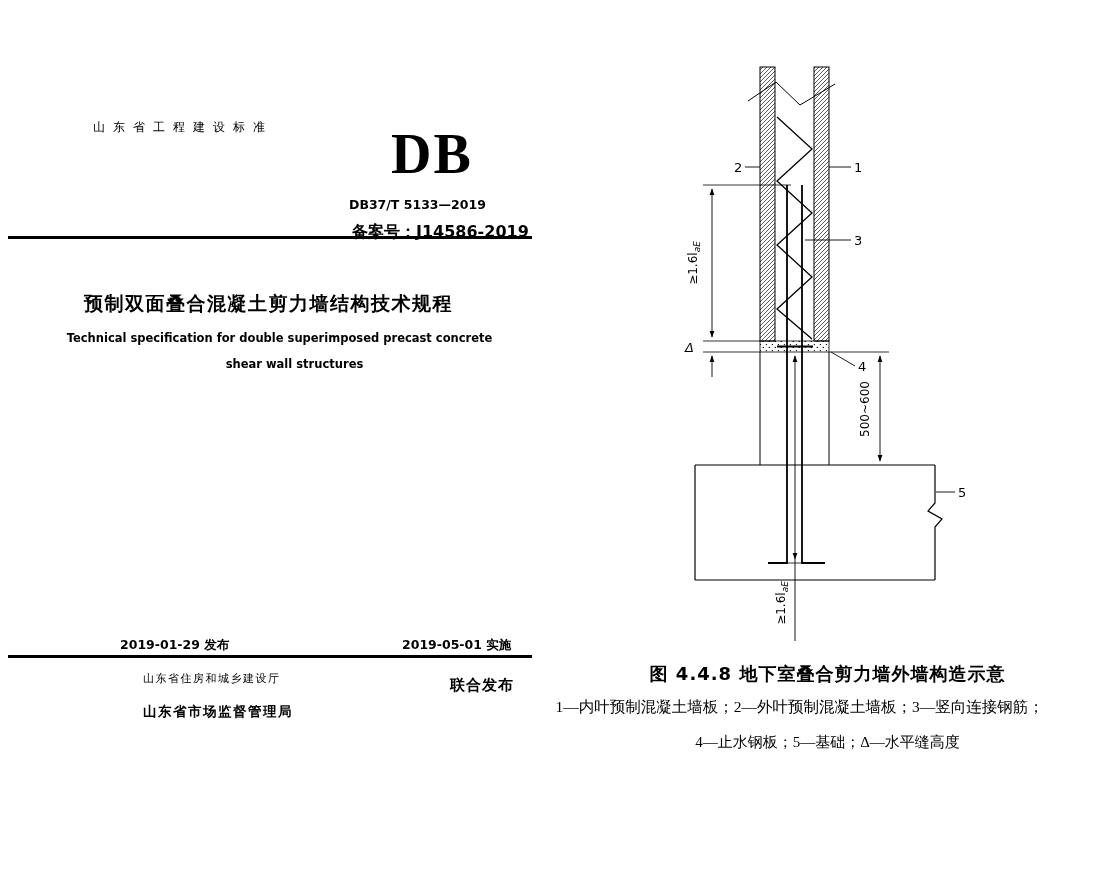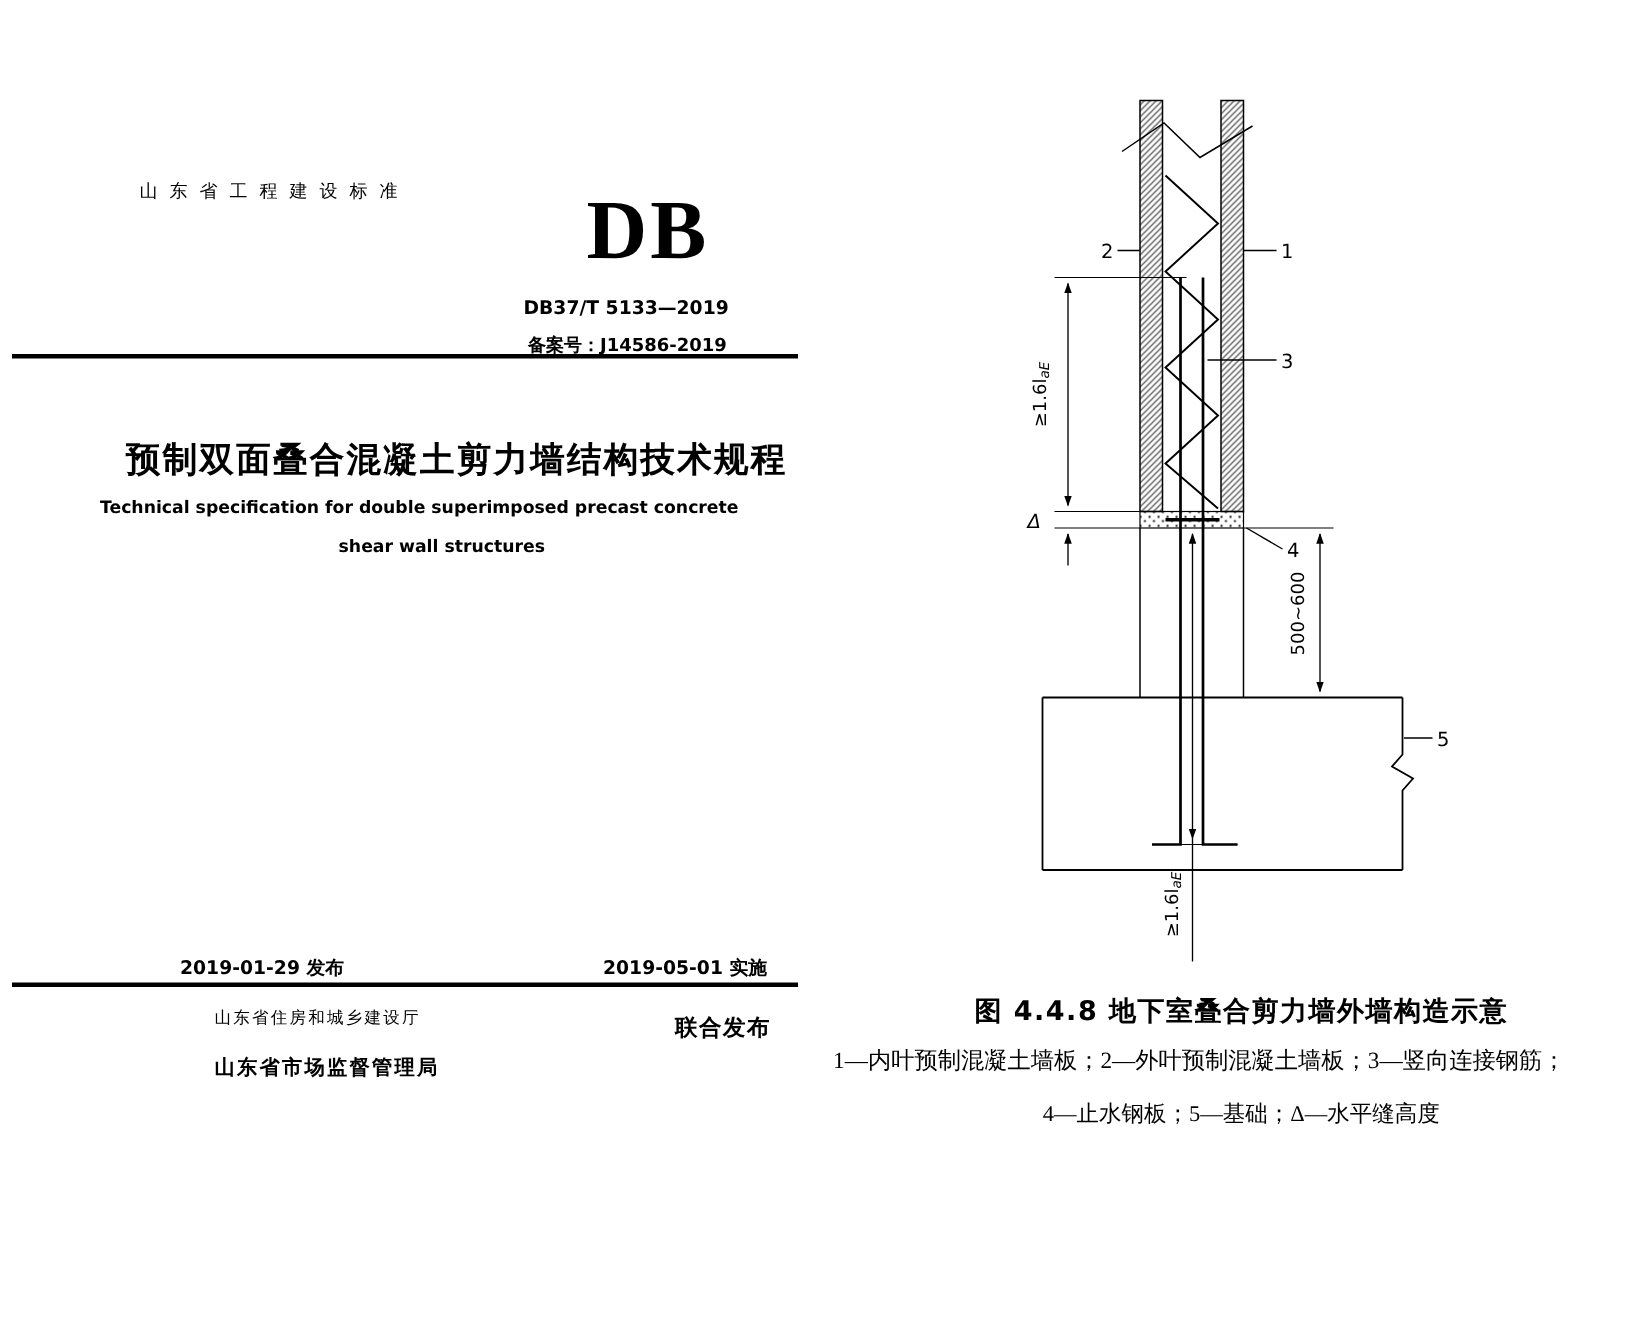"备案号：J14586-2019" .record-number { font-size: 12px -> 16px }
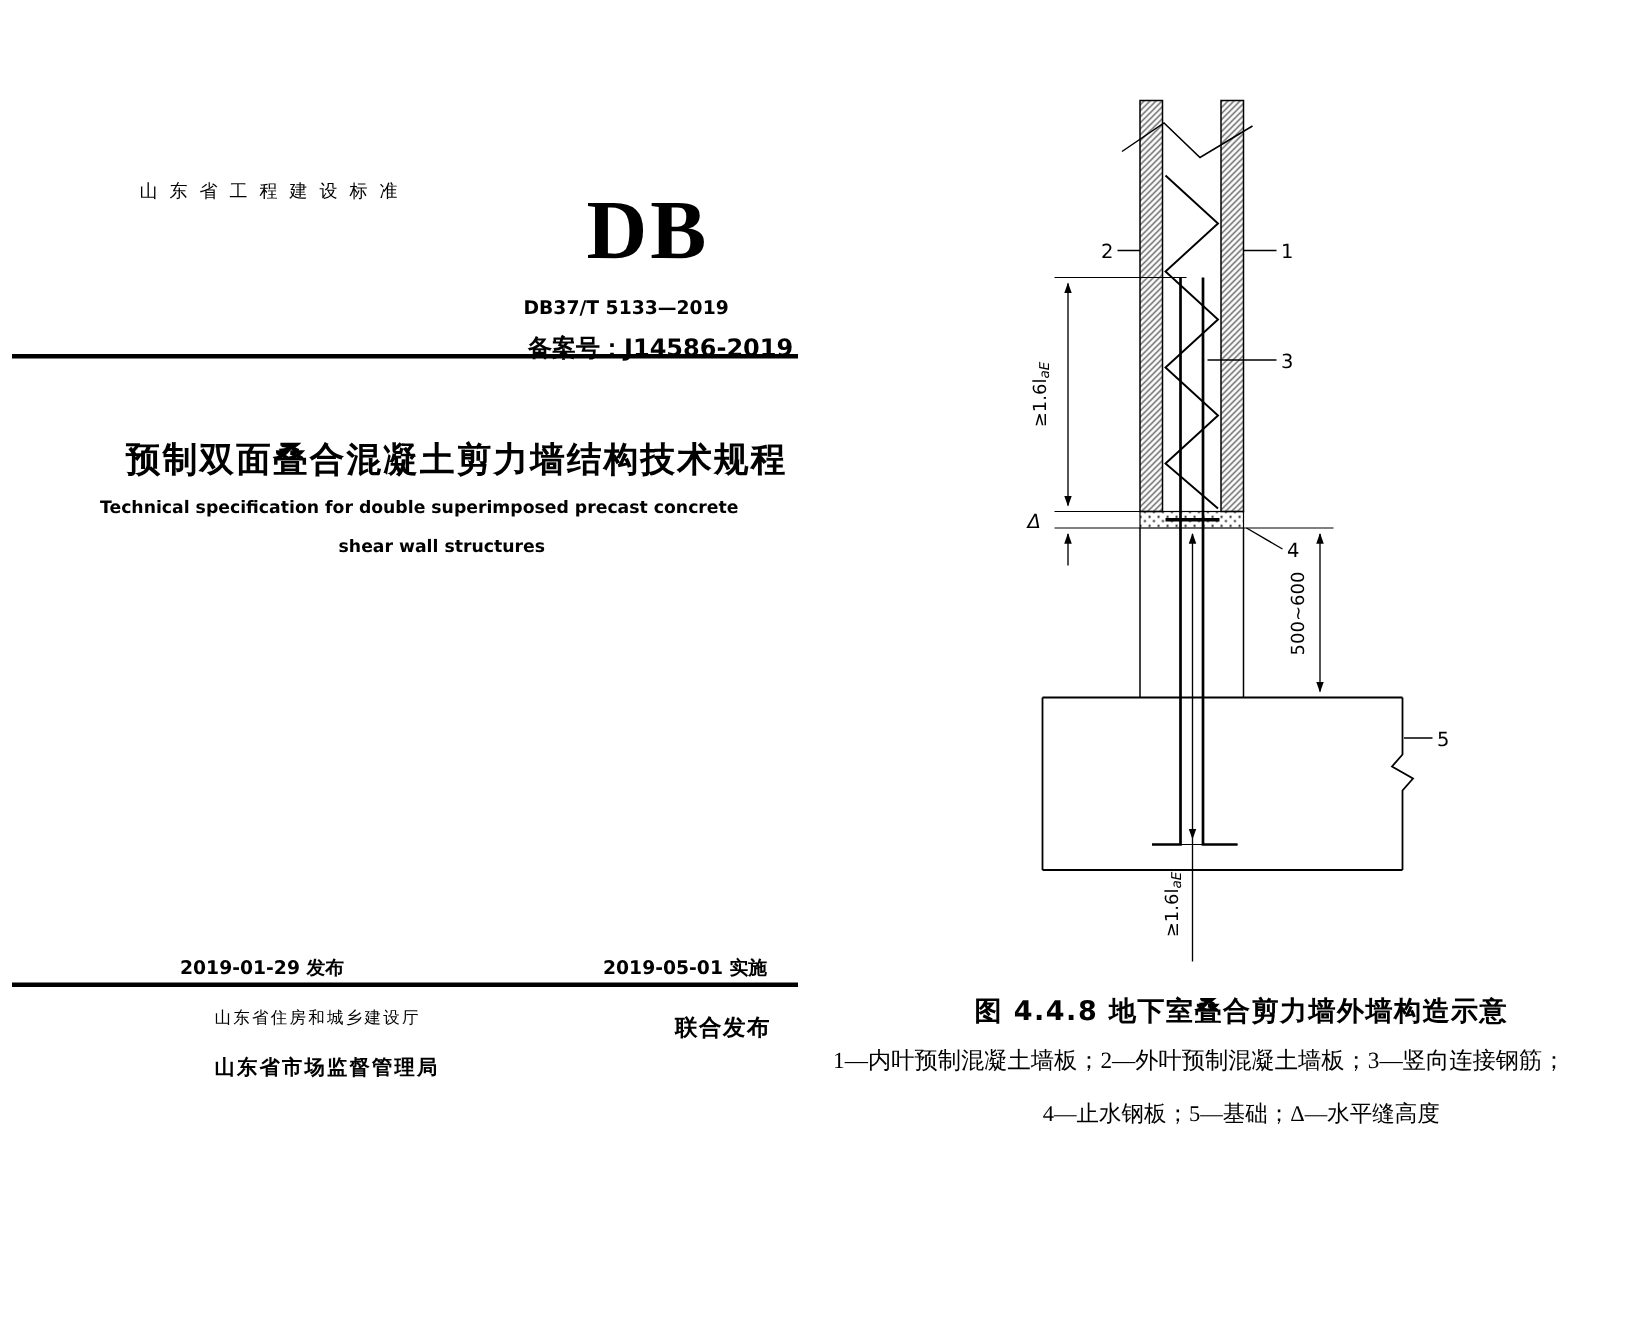"预制双面叠合混凝土剪力墙结构技术规程" .title-cn { font-size: 23px -> 19px }
